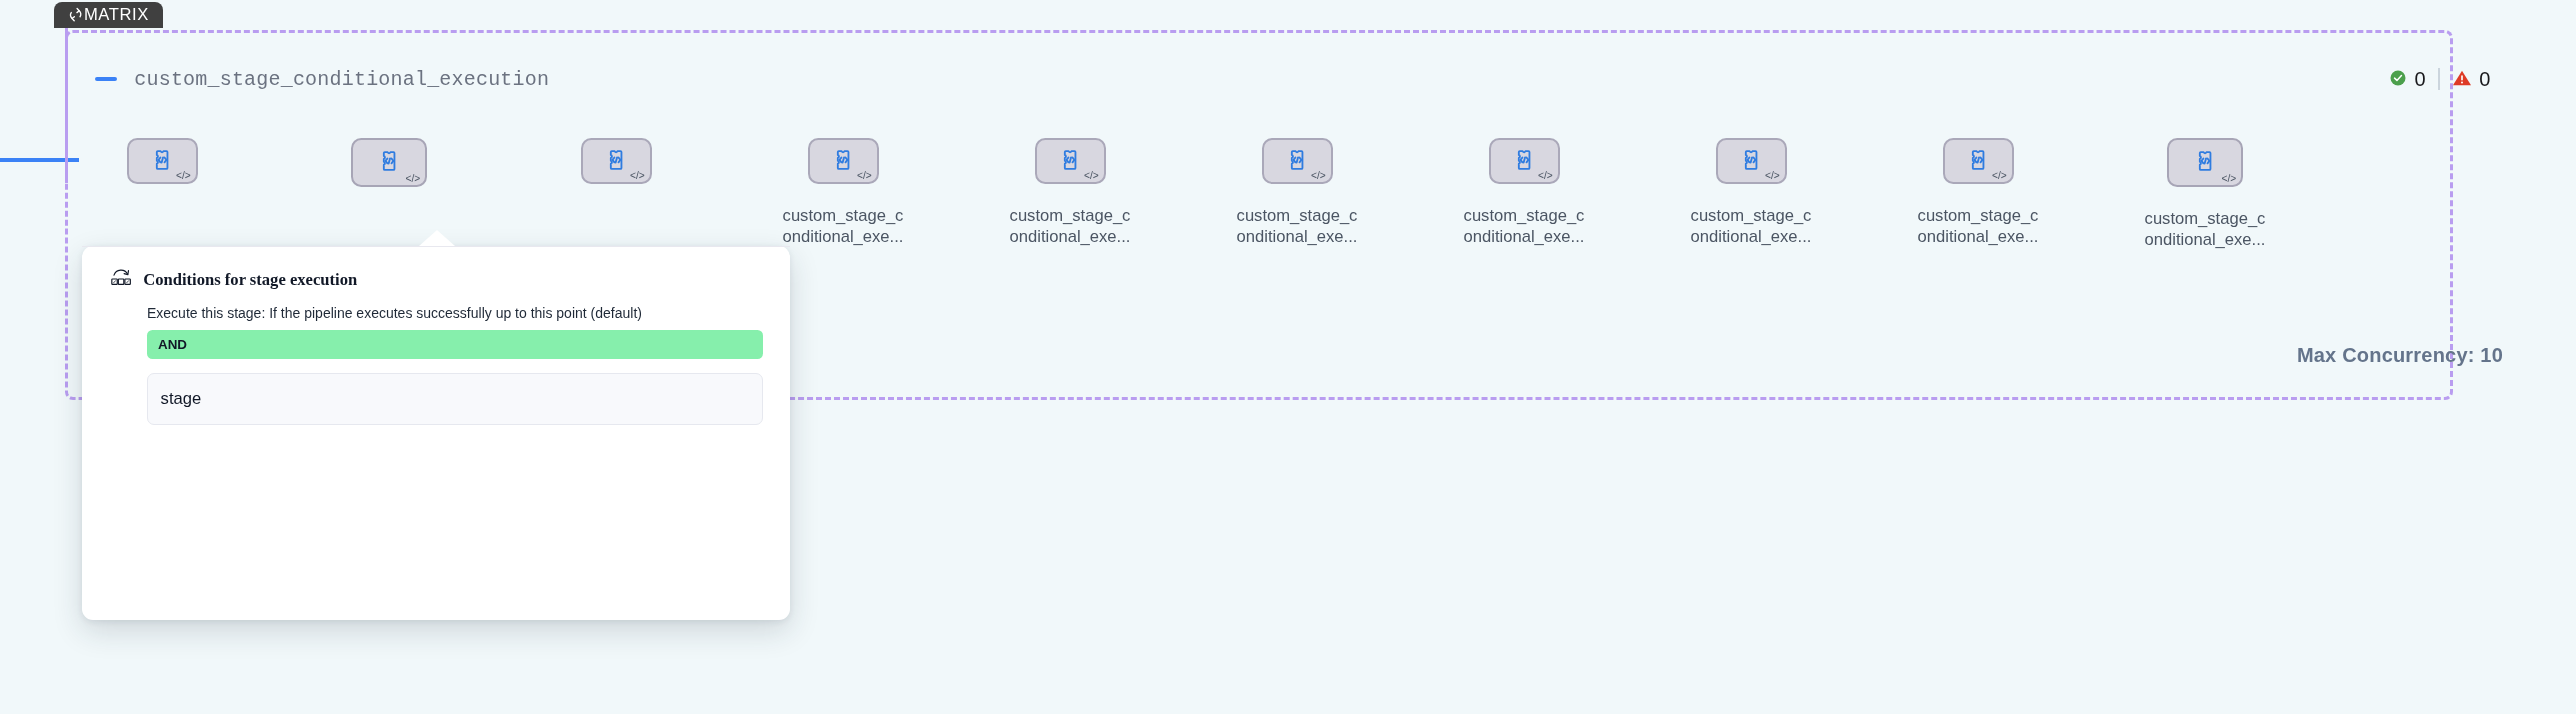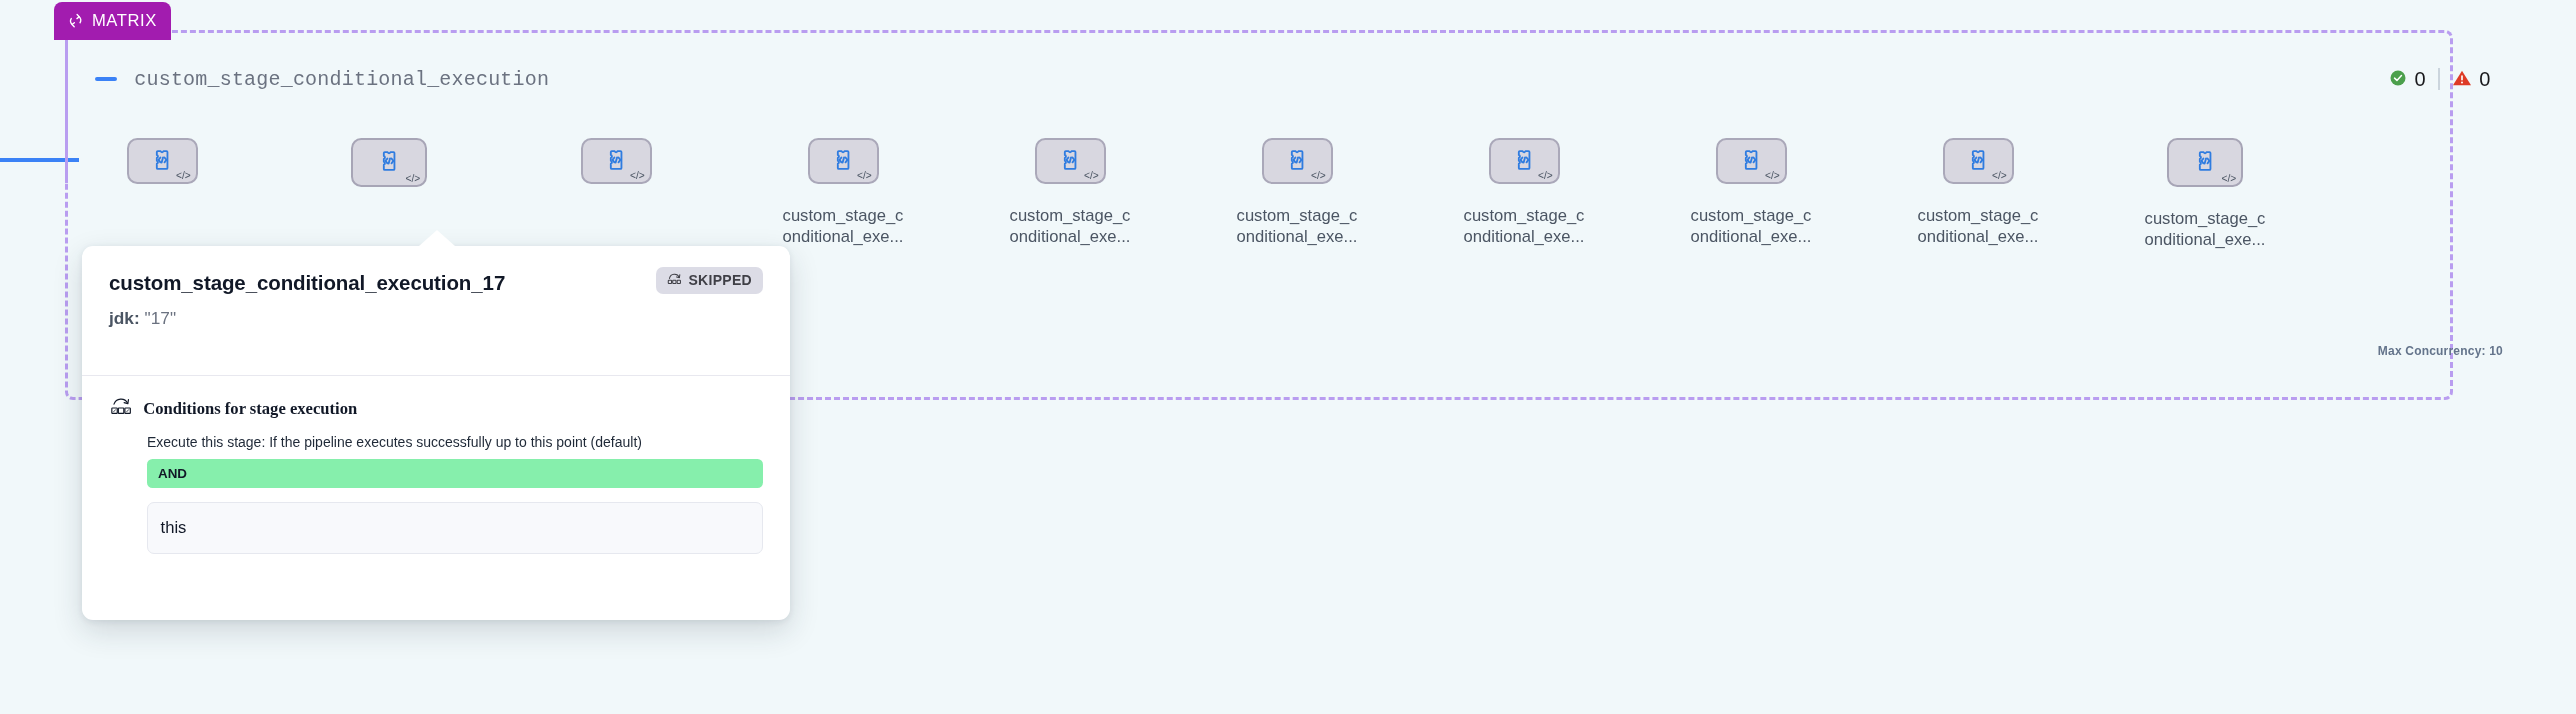"MATRIX" .matrix-tab { background: #a21caf -> #404040; gap: 8px -> none; height: 38px -> 26px }
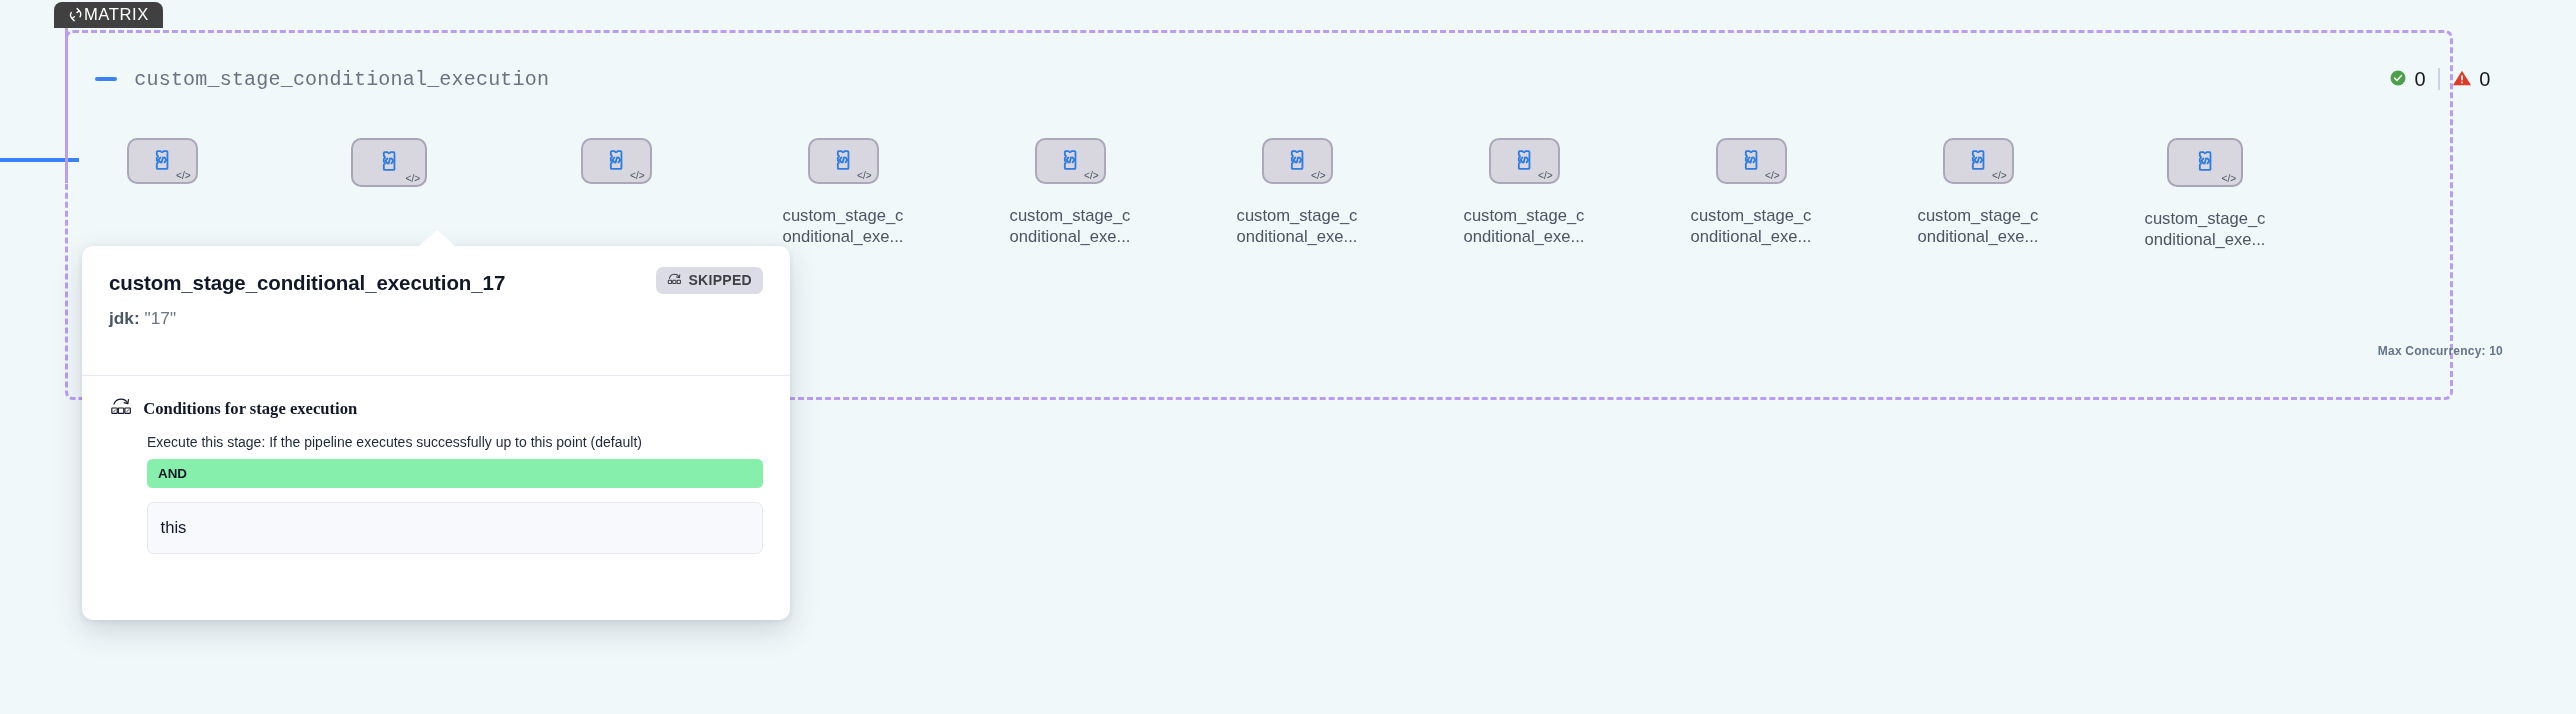"custom_stage_conditional_execution_17" div.tt-head { html: <div> <div>custom_stage_conditional_execution_17</div> <div><b>jdk:</b> <span>"17"</span> </div> <div> <span> <svg> <path></path> <polyline></polyline> <rect></rect> <rect></rect> <rect></rect> </svg> </span> <span>SKIPPED</span> </div> </div> -> none }
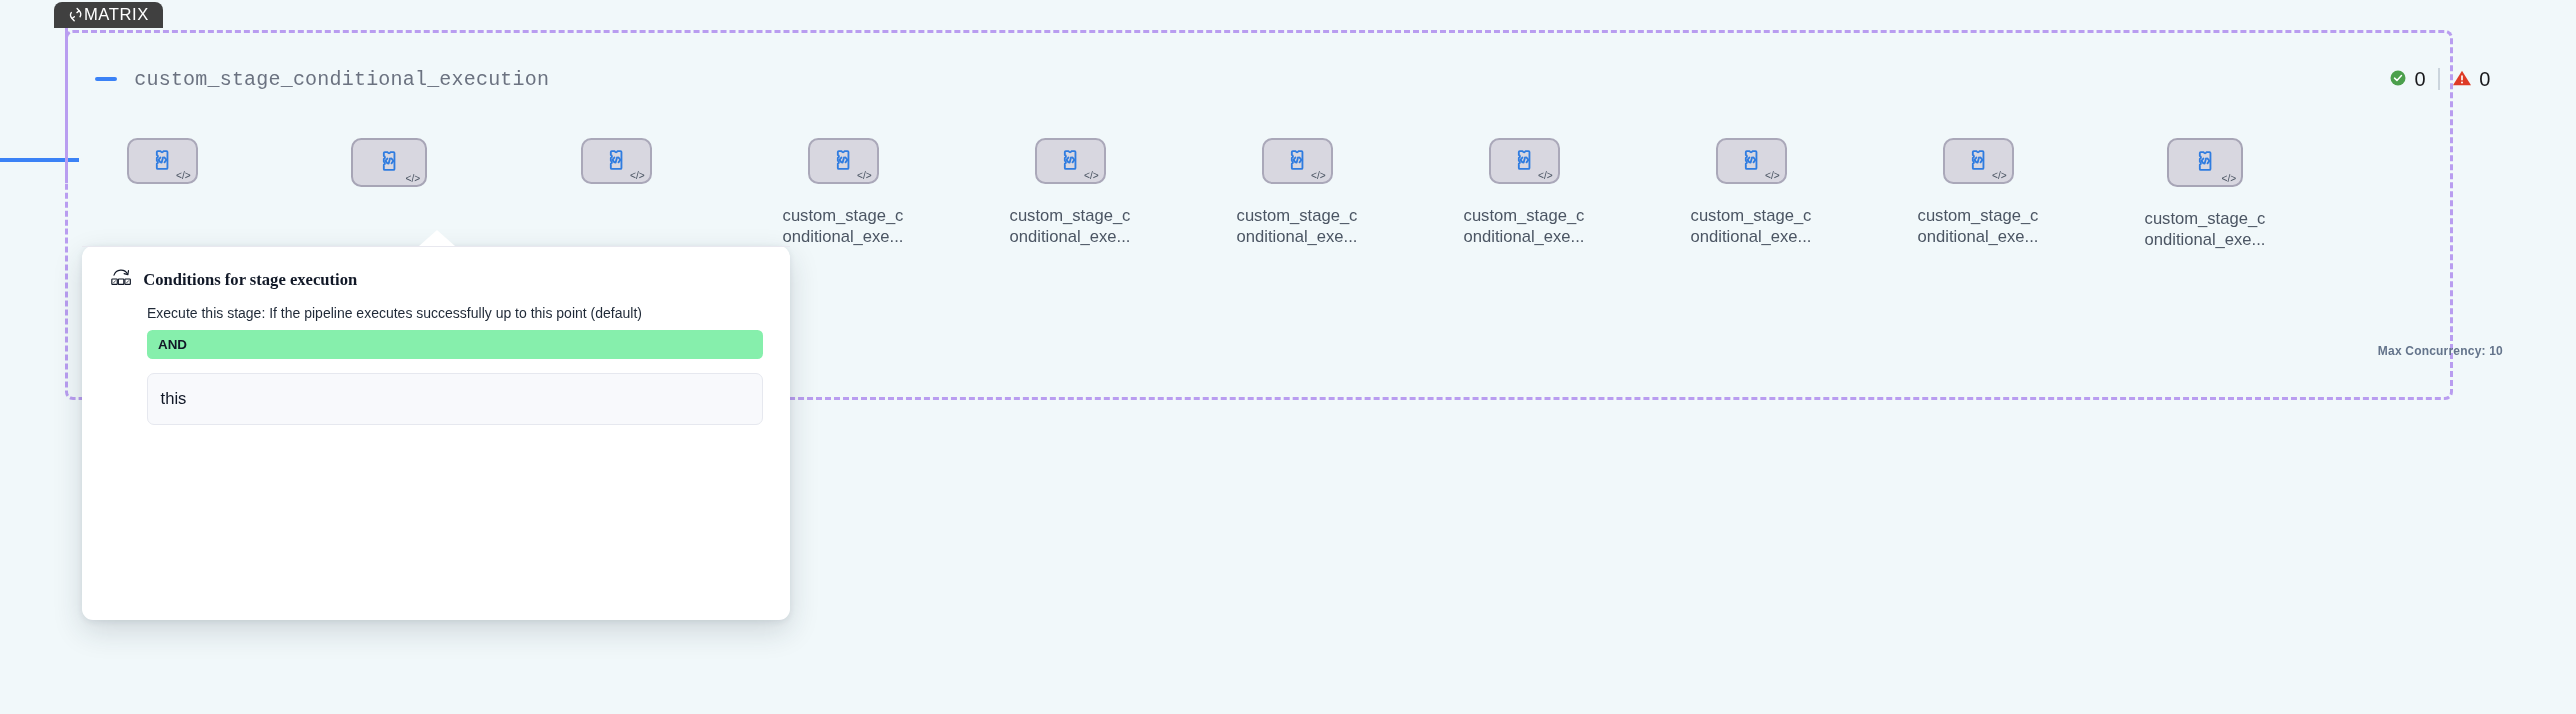"Max Concurrency: 10" .max-concurrency { font-size: 12px -> 20px }
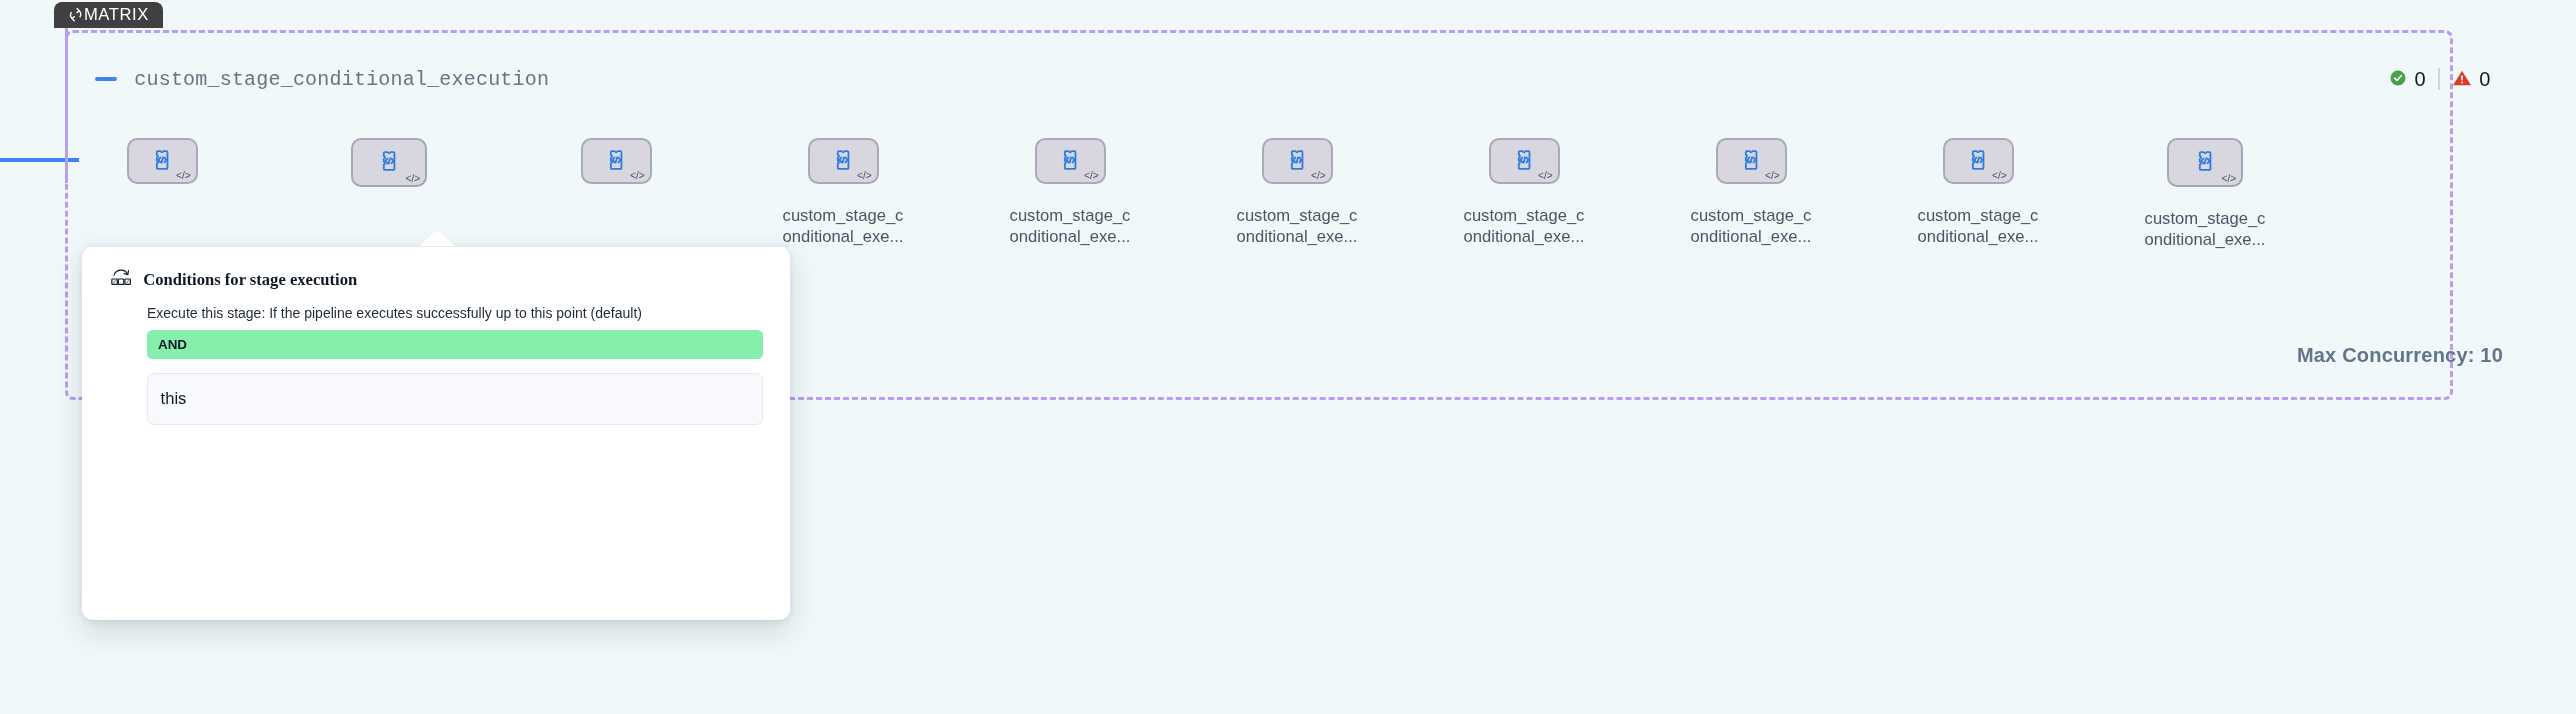"this" div.tt-expr-box { text: this -> stage }
